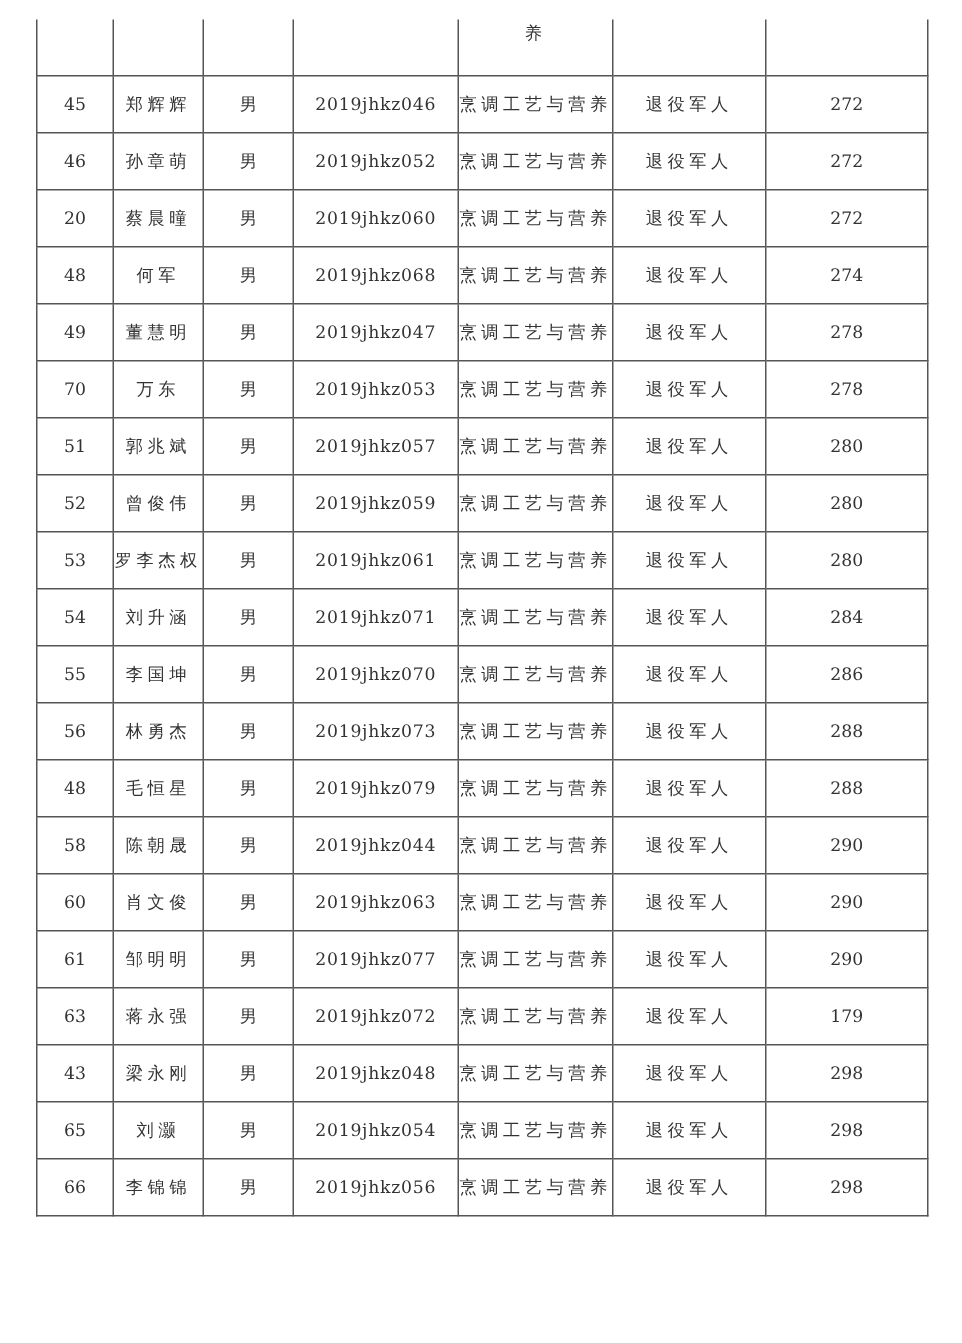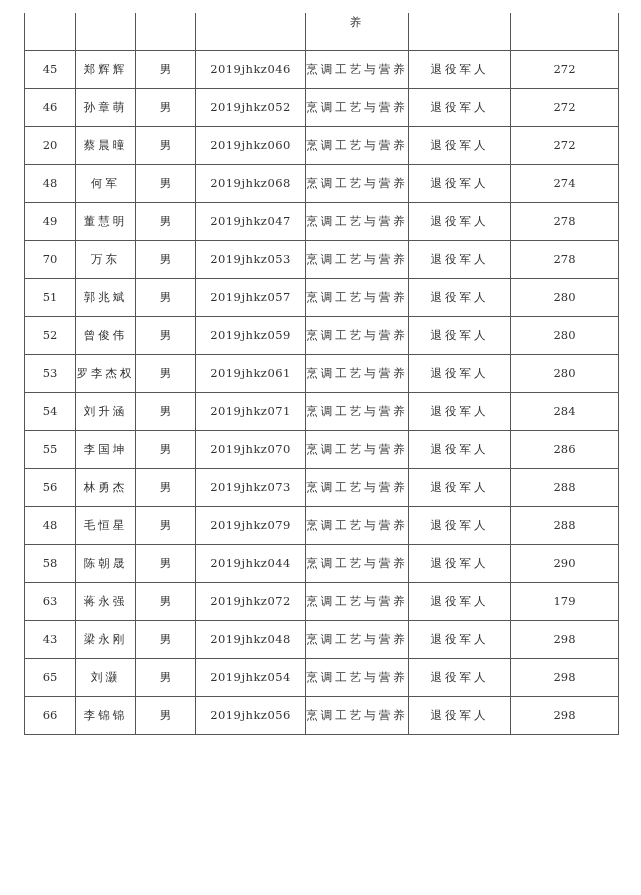"60" tr { html: none -> <tr> <td>60</td> <td>肖文俊</td> <td>男</td> <td>2019jhkz063</td> <td>烹调工艺与营养</td> <td>退役军人</td> <td>290</td> </tr> }
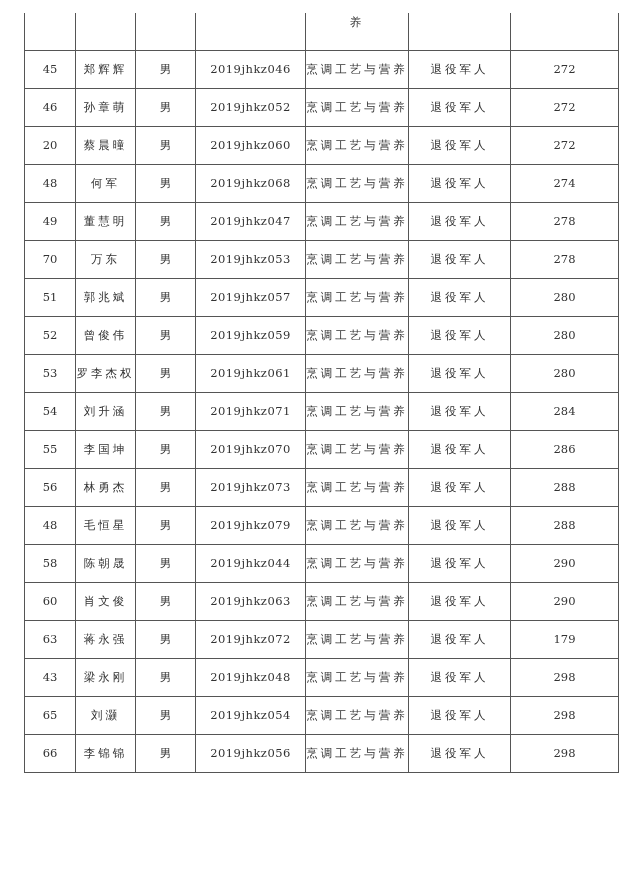"61" tr { html: none -> <tr> <td>61</td> <td>邹明明</td> <td>男</td> <td>2019jhkz077</td> <td>烹调工艺与营养</td> <td>退役军人</td> <td>290</td> </tr> }
